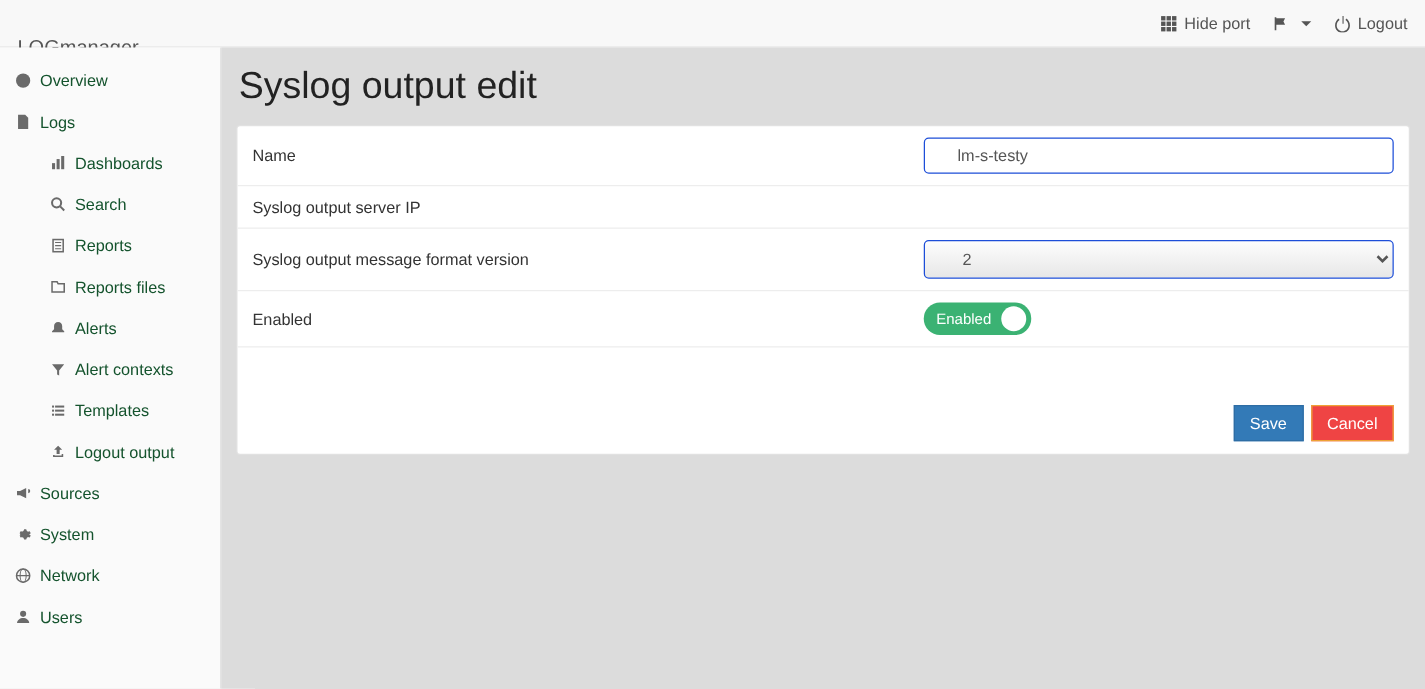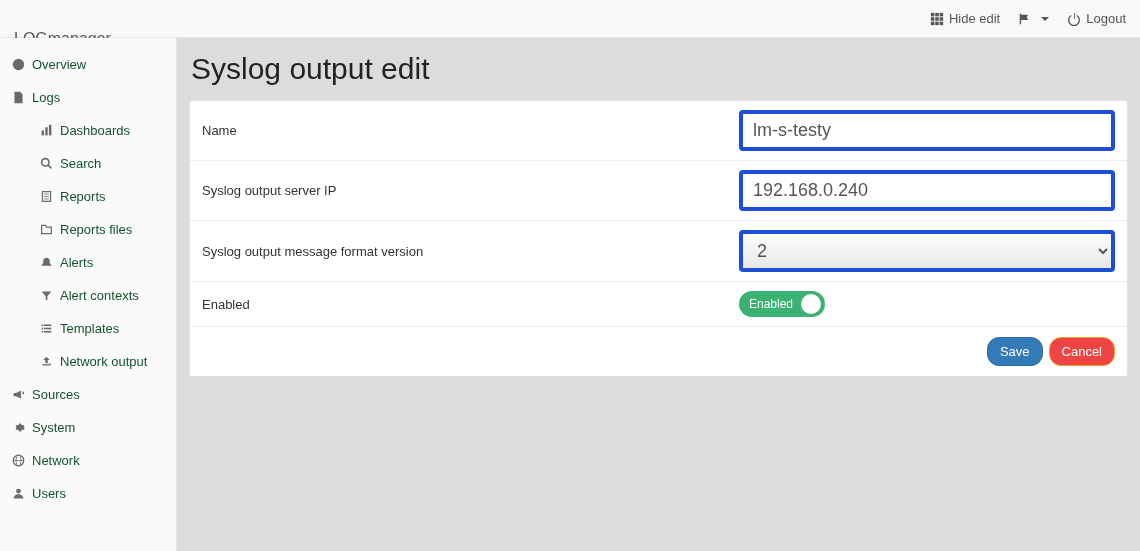"Hide edit" span { text: edit -> port }
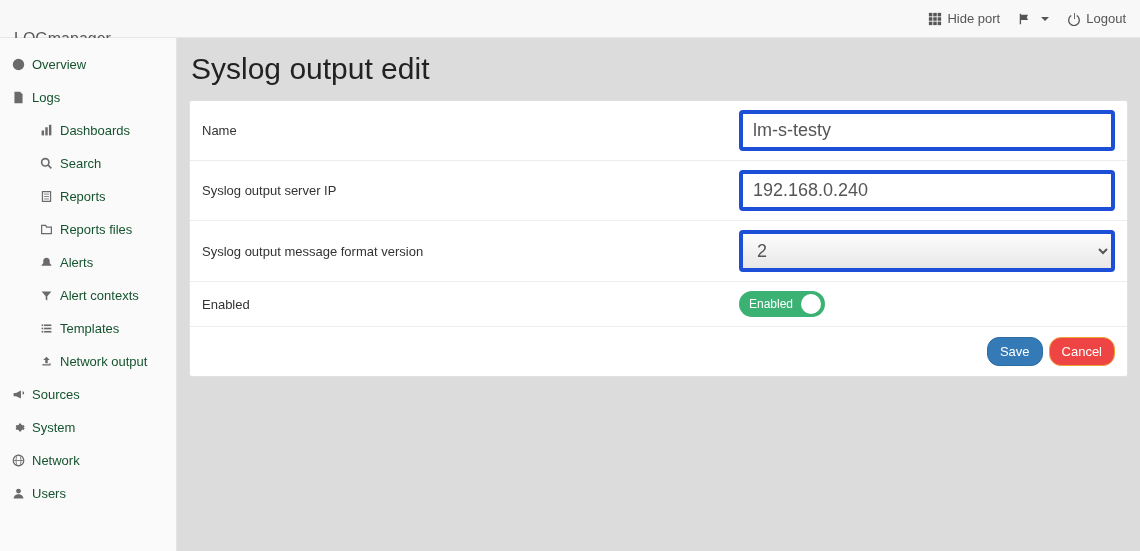"lm-s-testy" input[type="text"], input[type="number"], select { border: 4px solid #1d4ed8 -> 1px solid #1d4ed8; font-size: 18px -> 13px; padding: 6px 10px -> 6px 26px }
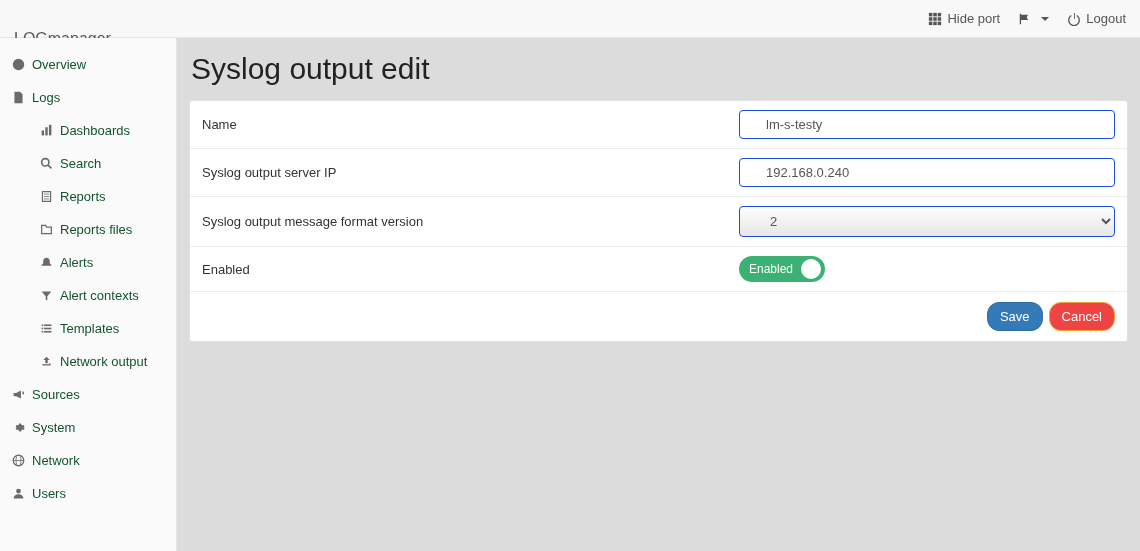"192.168.0.240" div.form-control-wrap { html: <div> <input> </div> -> none }
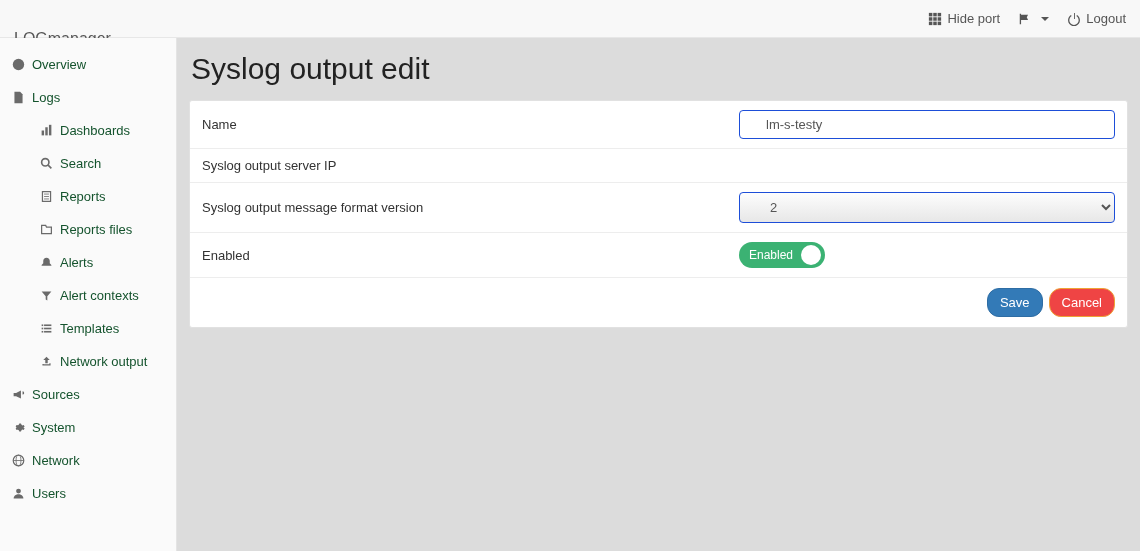"Save" .btn { border-radius: 12px -> 0; margin-top: none -> 36px }
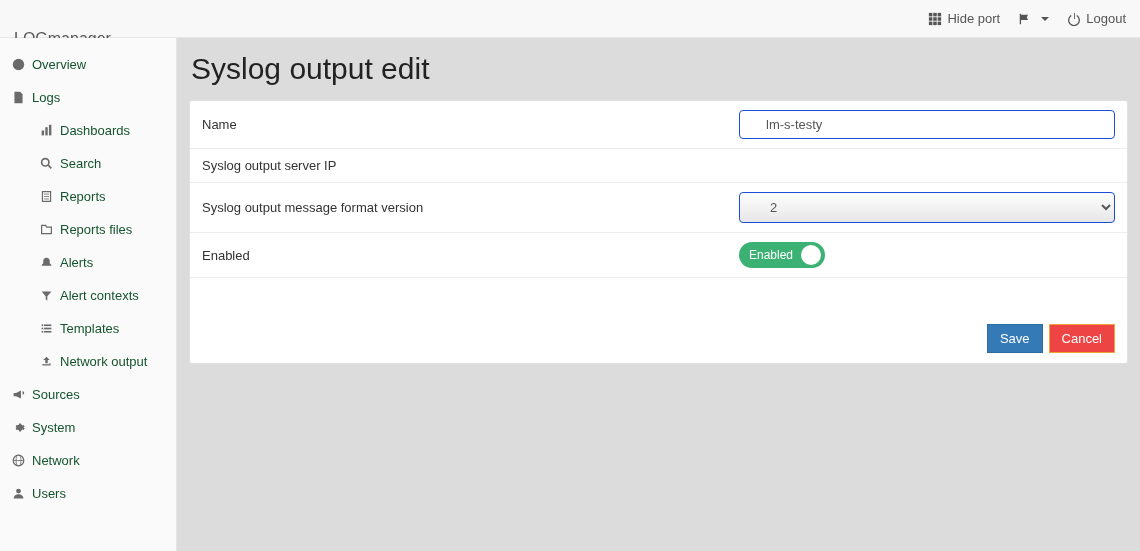"Network output" span { text: Network -> Logout }
